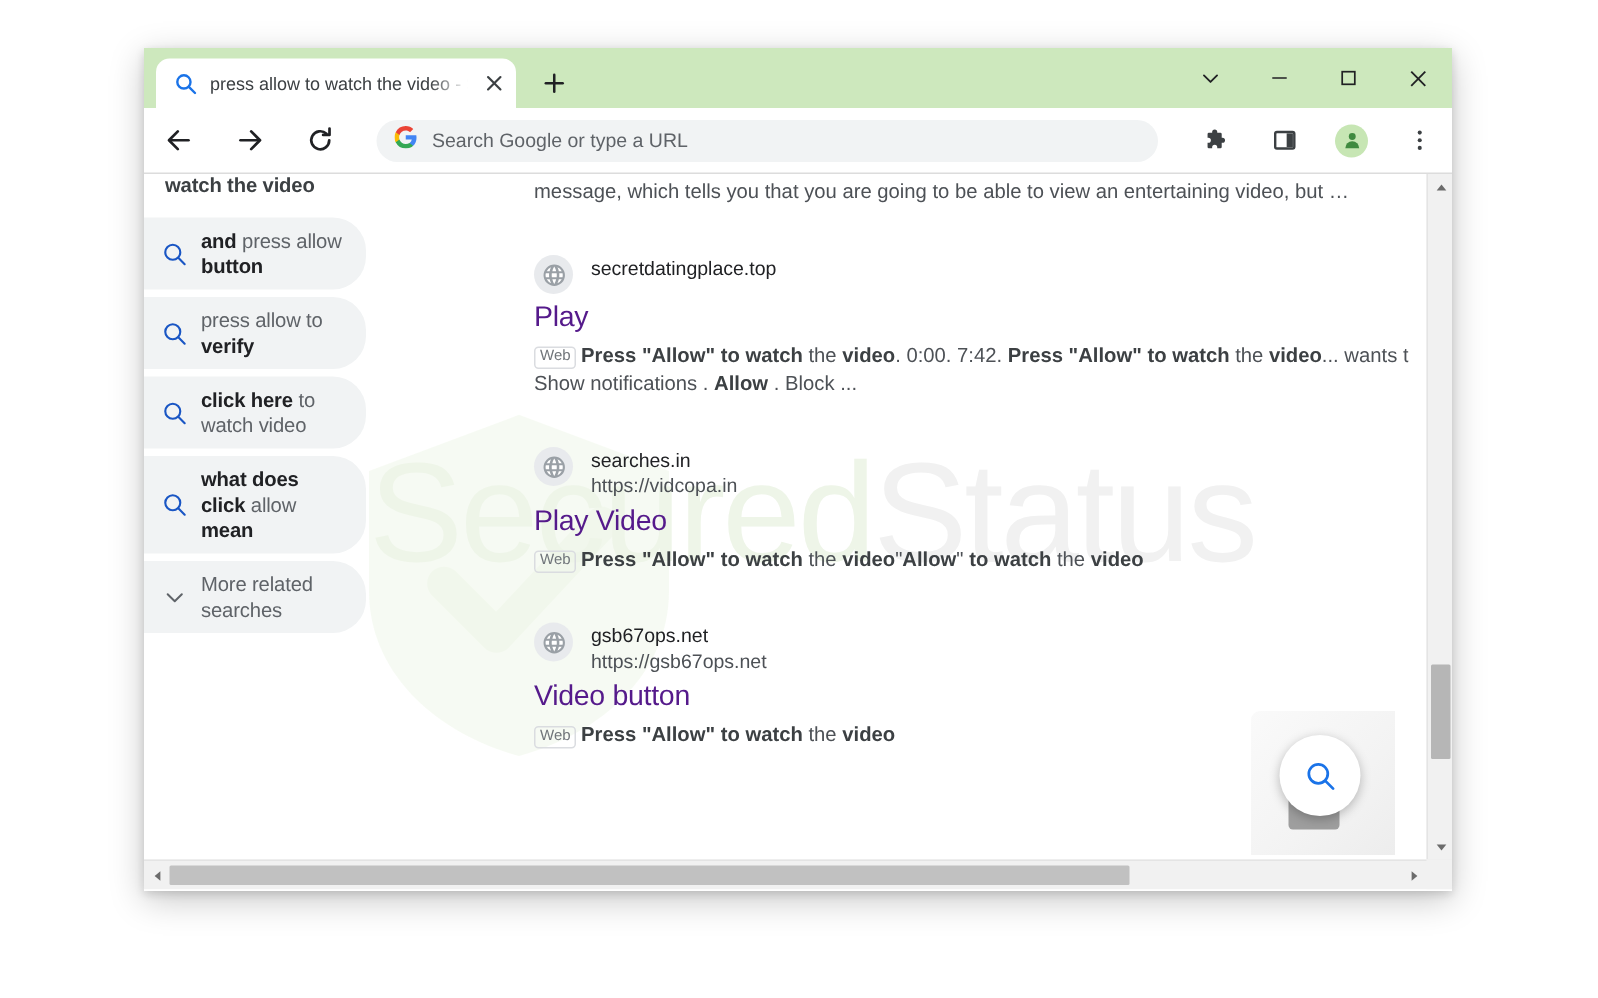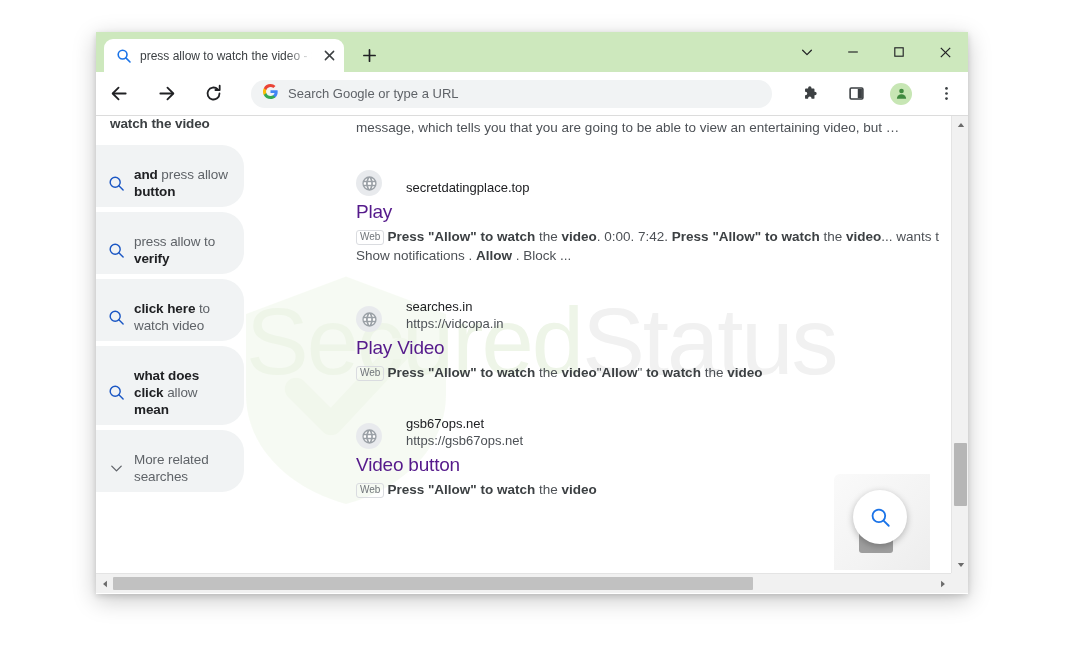"and press allow button" .pill { padding: 21px 14px 7px 26px -> 7px 14px 7px 26px }
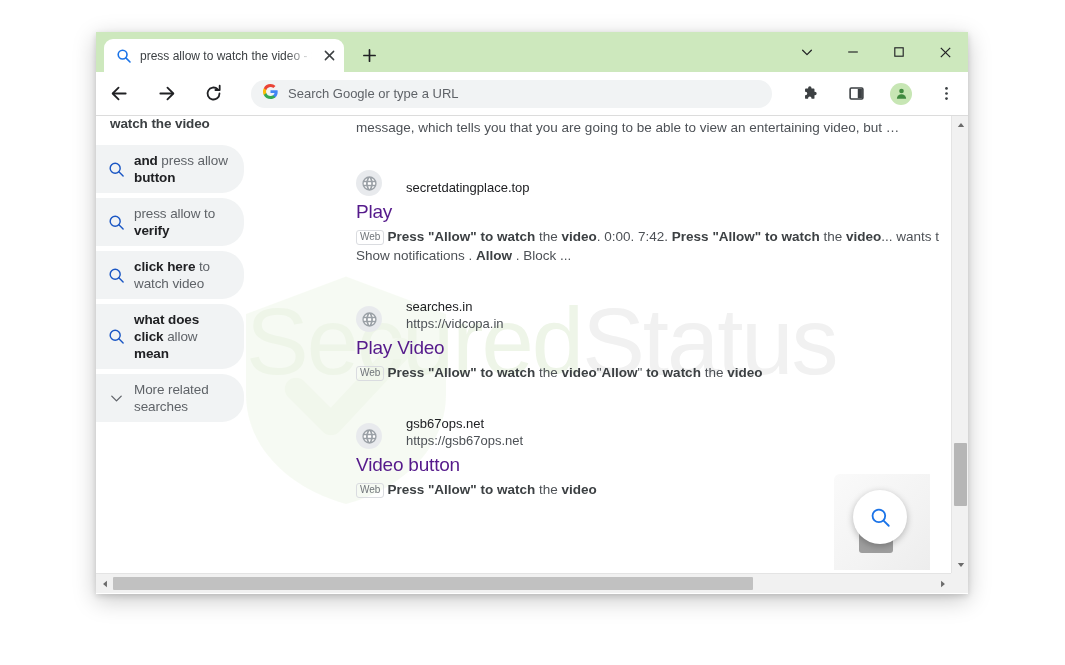"secretdatingplace.top" .res-head { align-items: flex-end -> flex-start; gap: 24px -> 12px }
